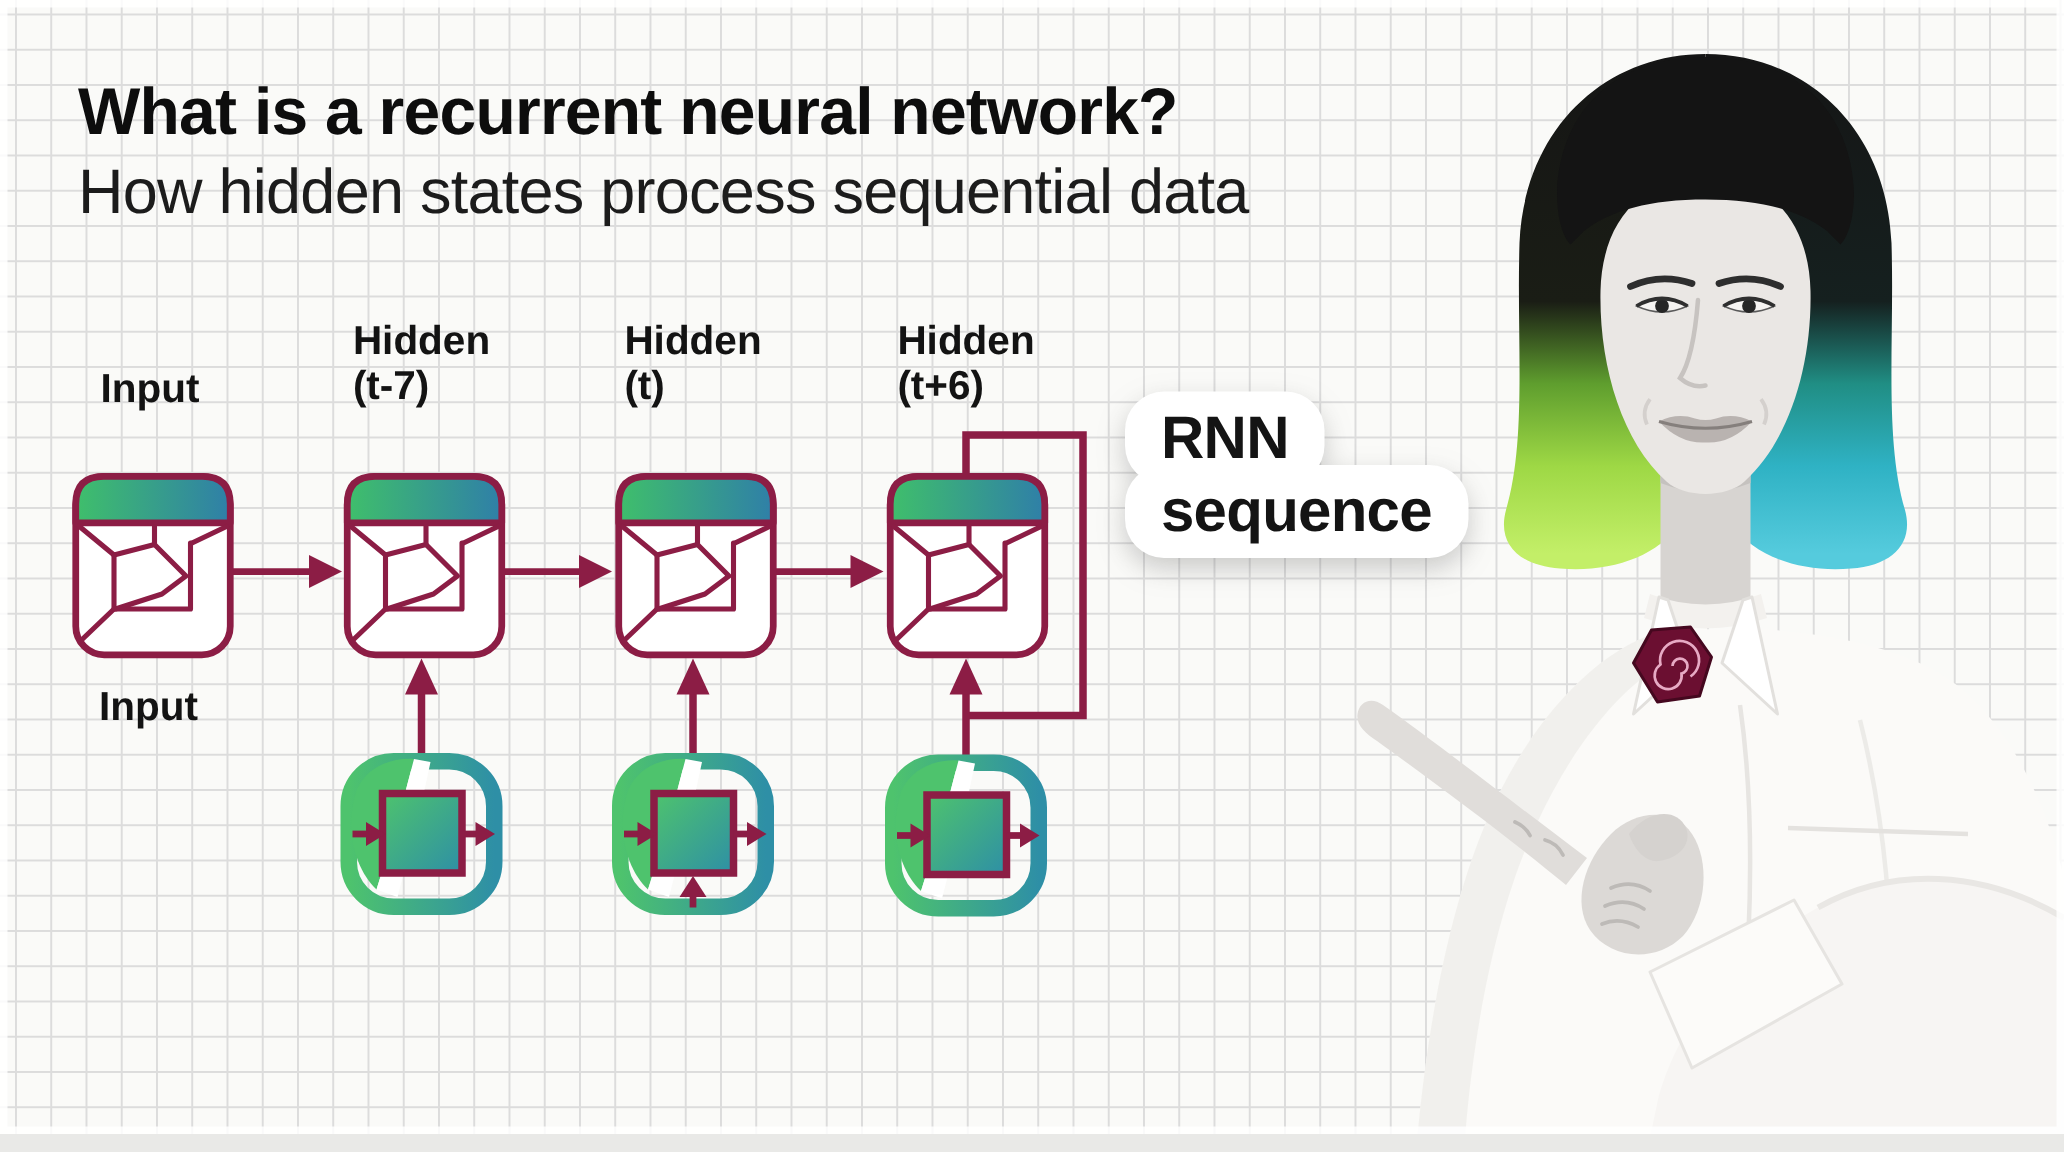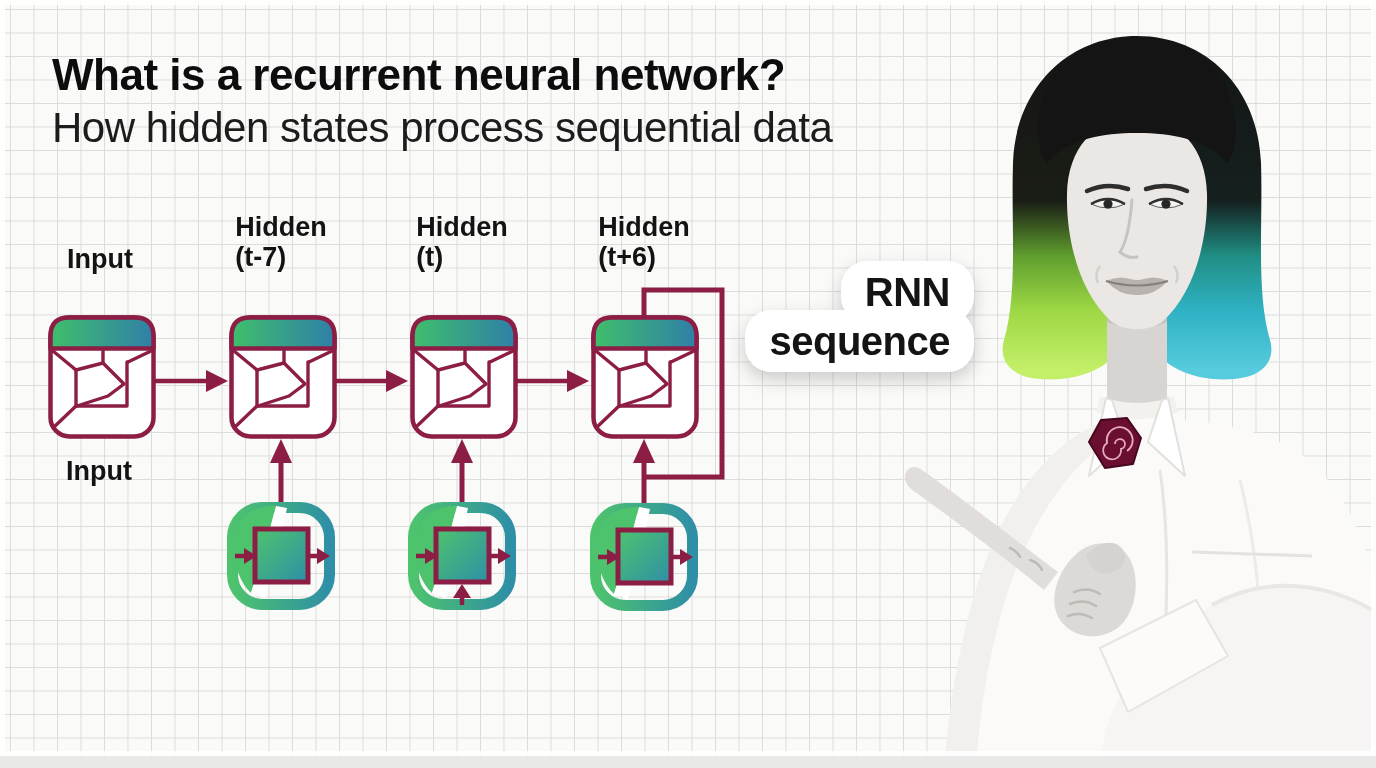"RNN" .sticker { align-items: flex-end -> flex-start }
